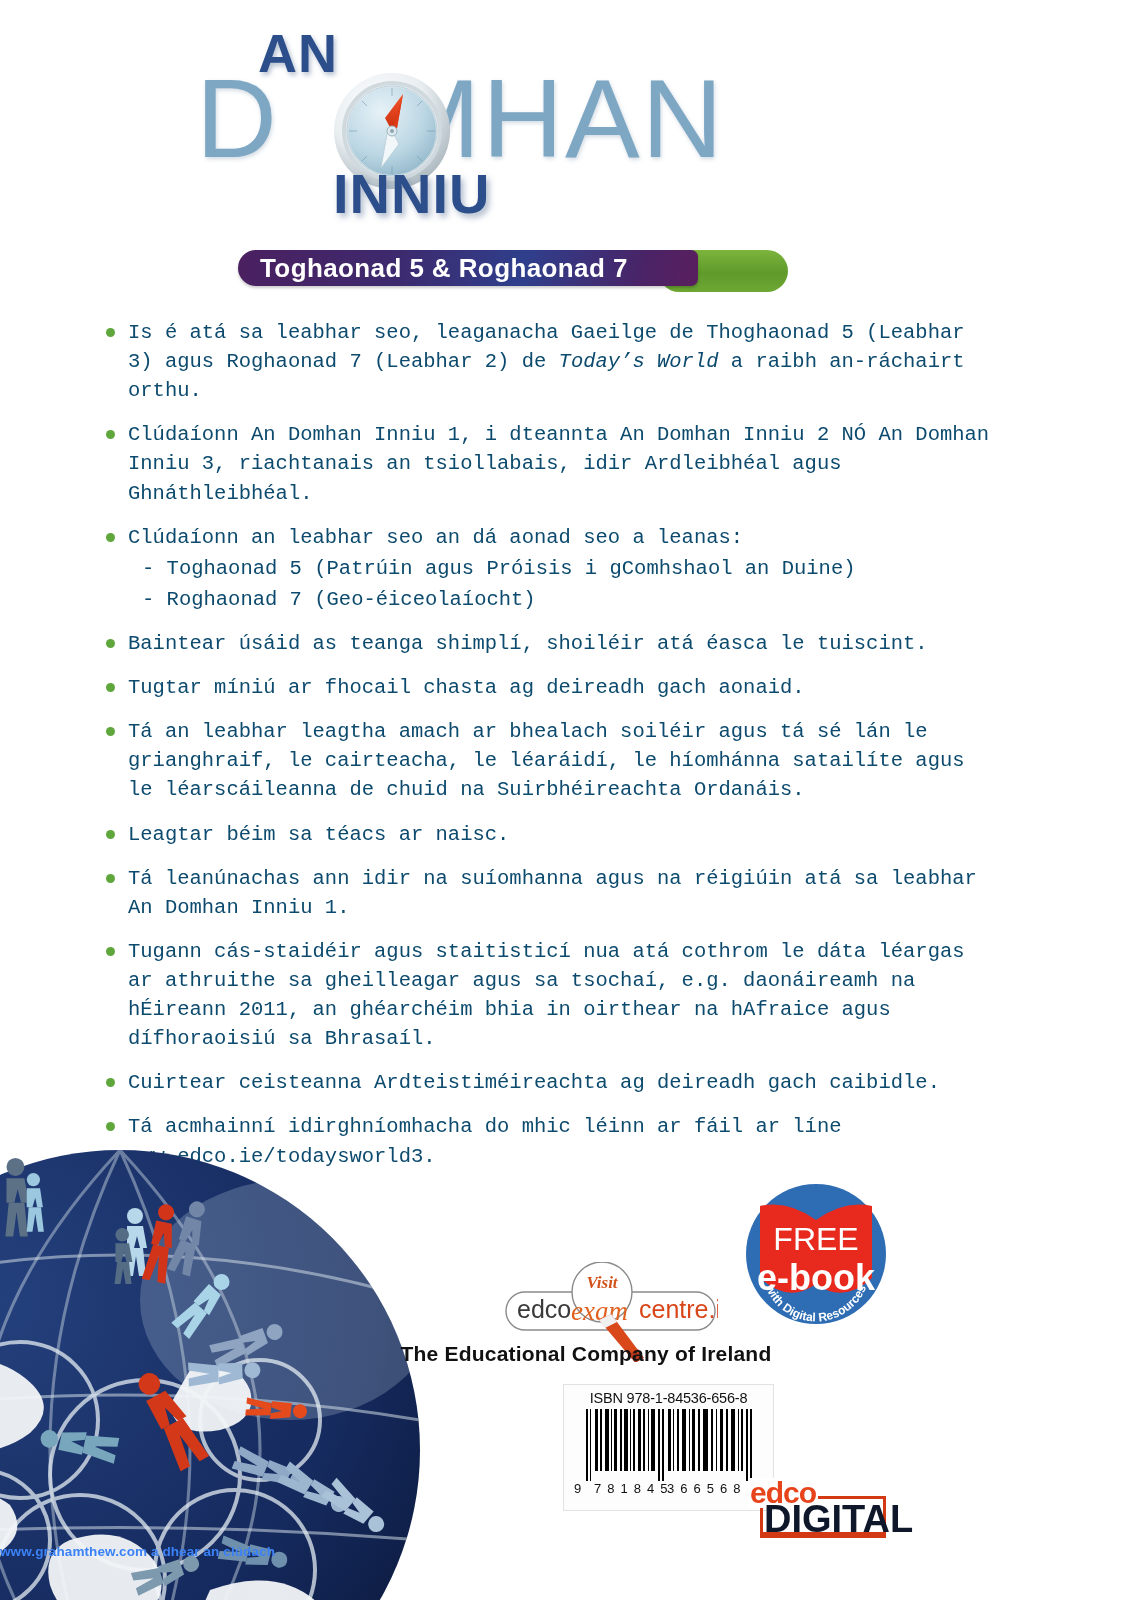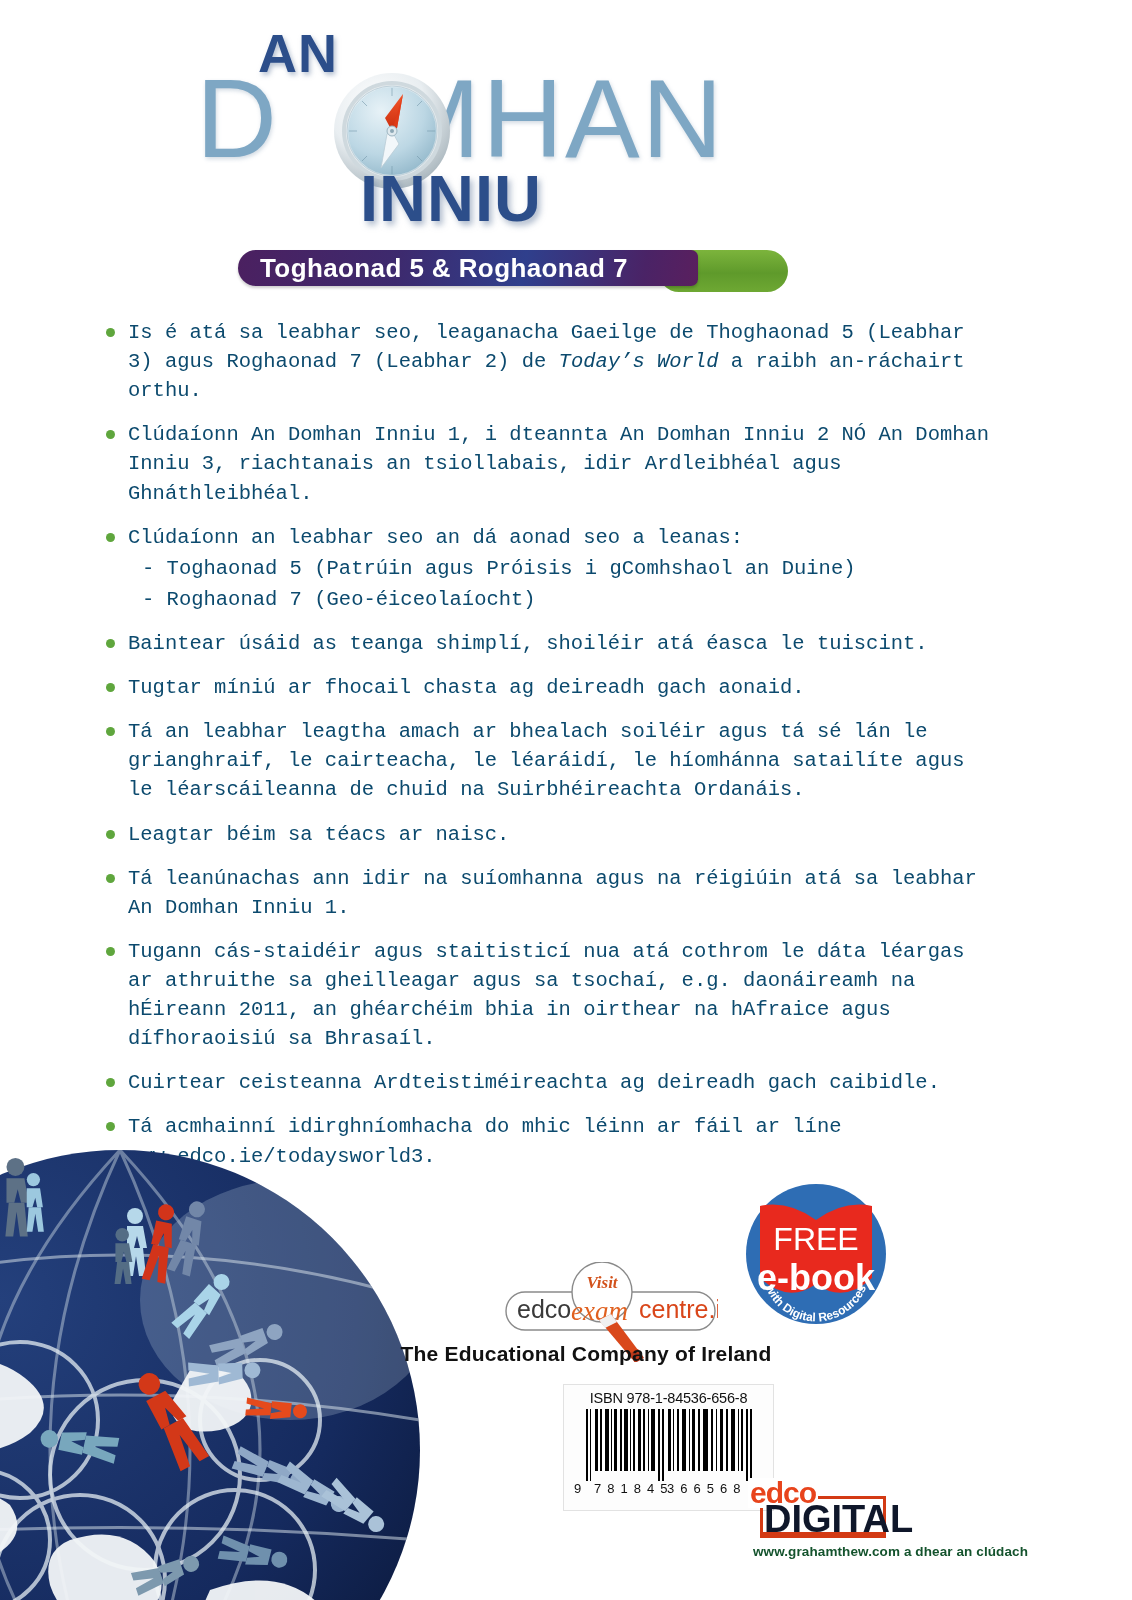"INNIU" .logo-inniu { font-size: 65px -> 56px; left: 360px -> 333px }
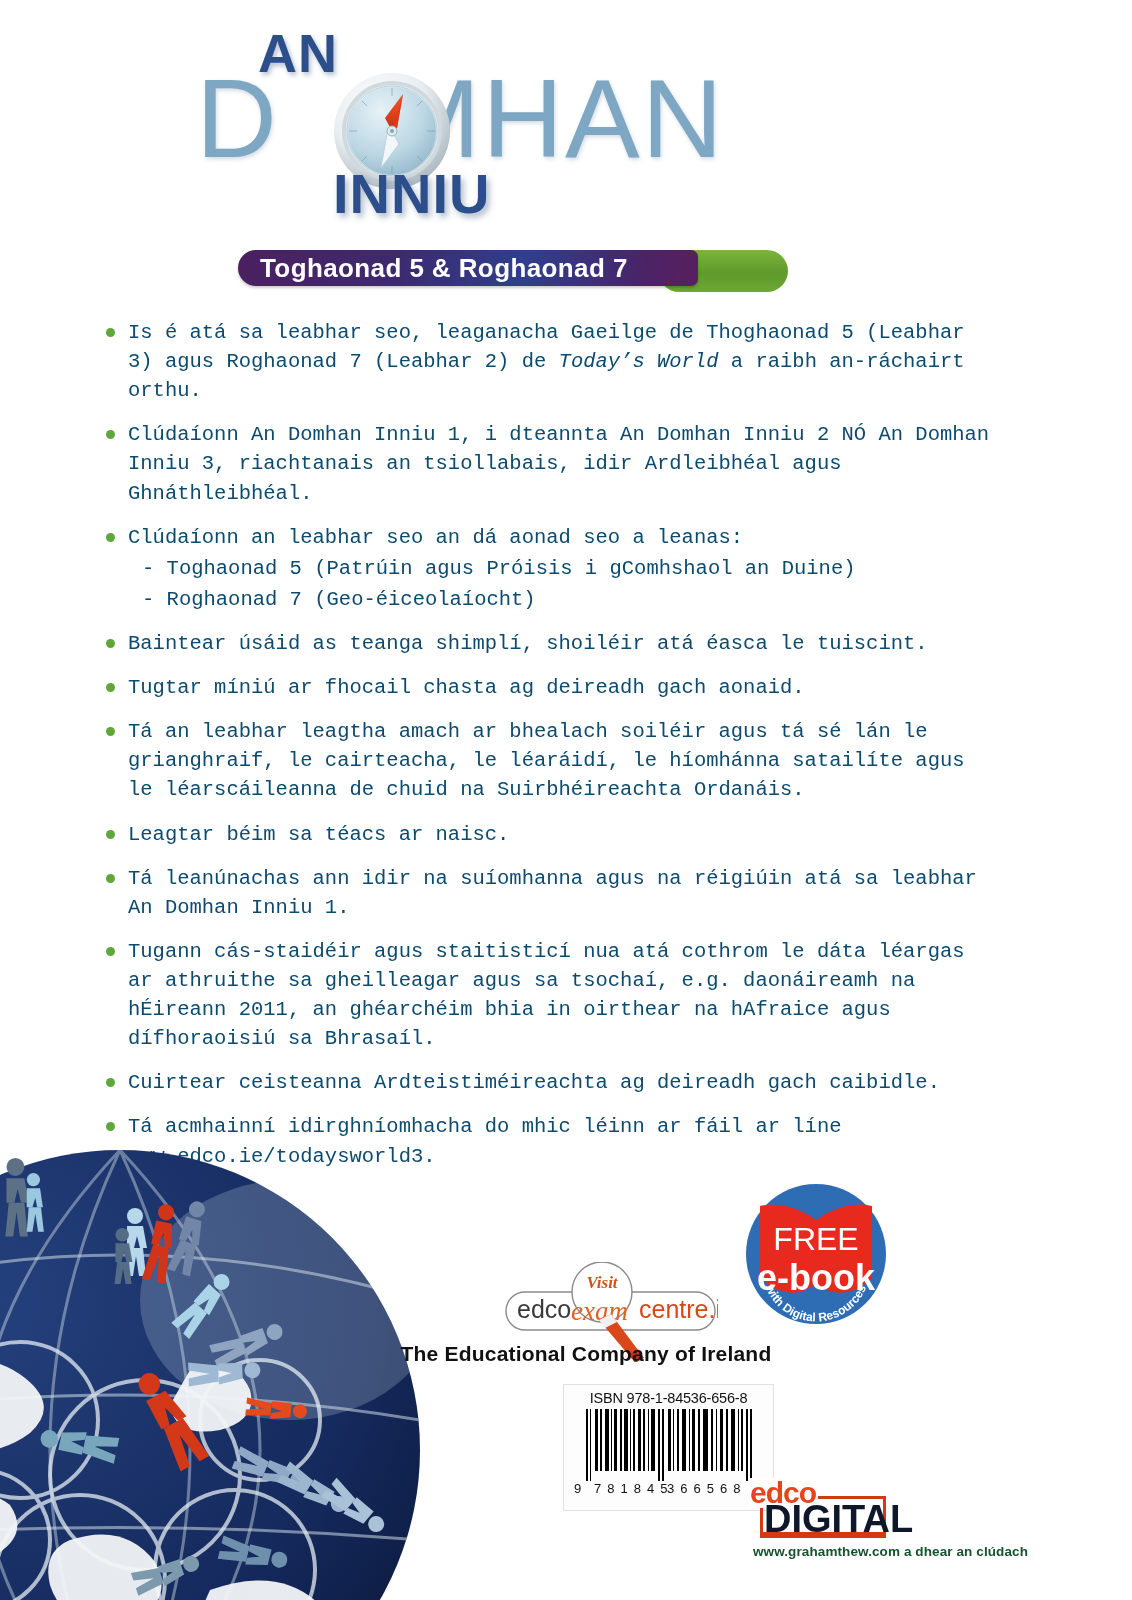"www.grahamthew.com a dhear an clúdach" .credit-line { color: #14532d -> #3b82f6; text-align: right -> left }
